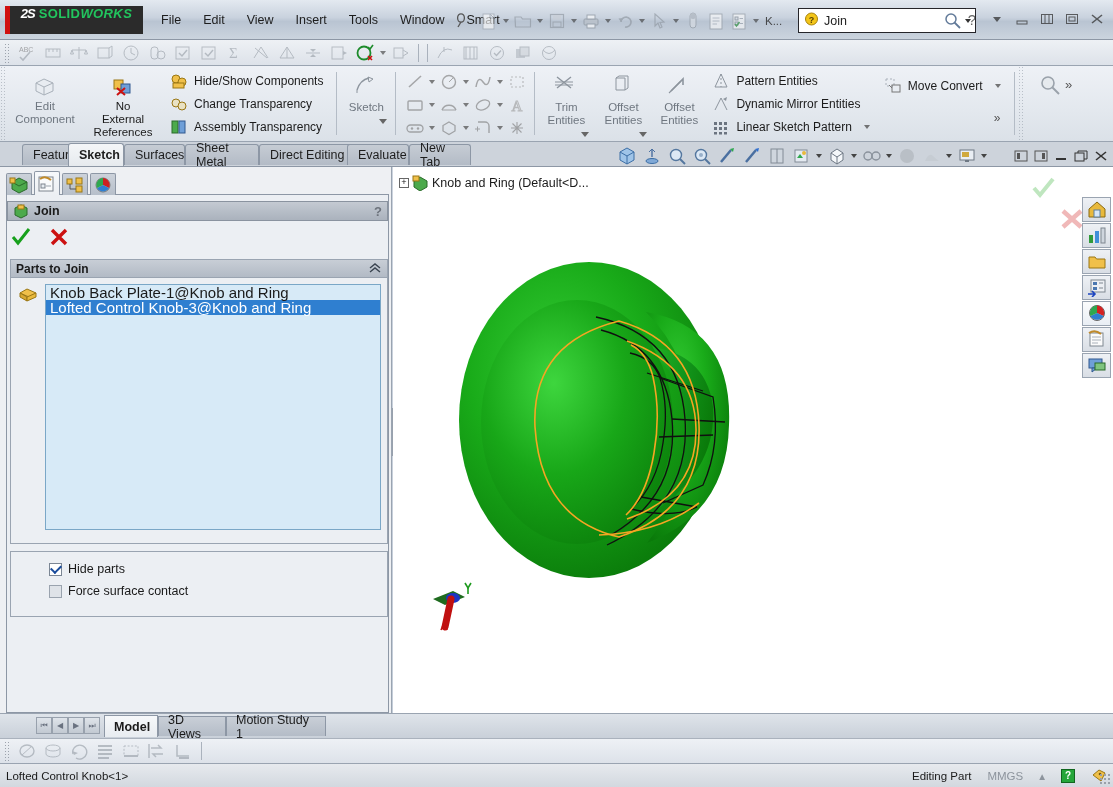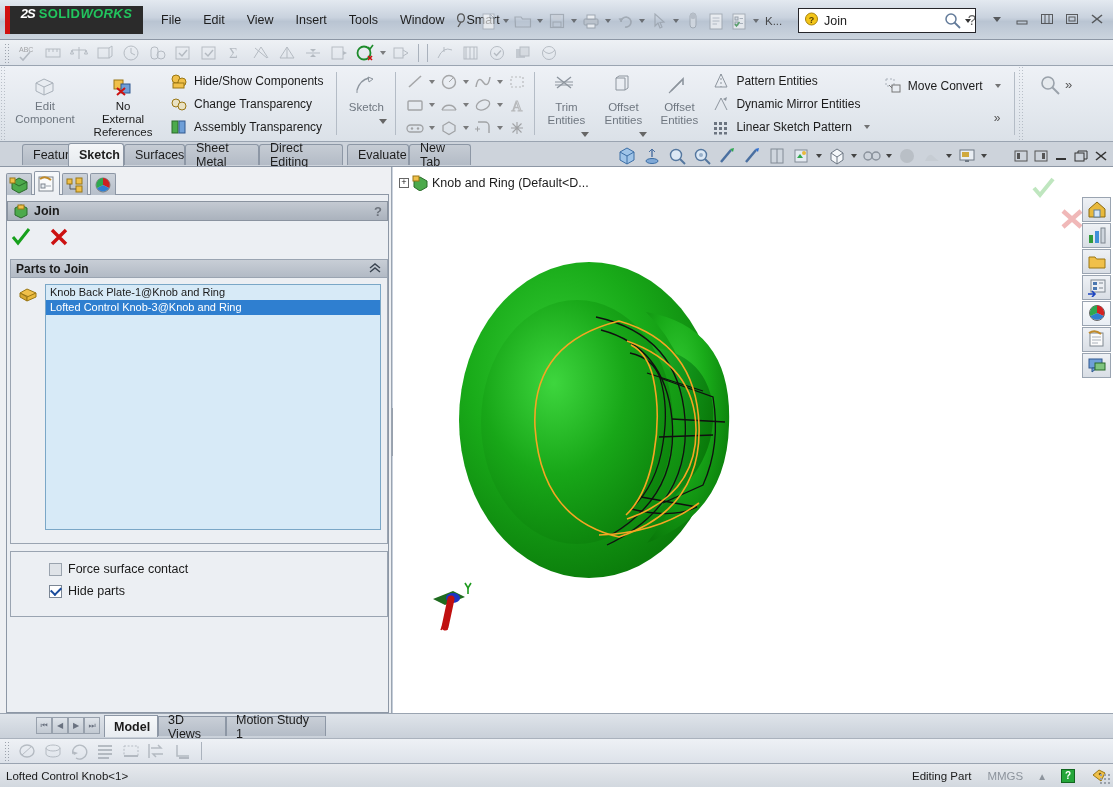"Direct Editing" div.ctab { width: 84px -> 100px }
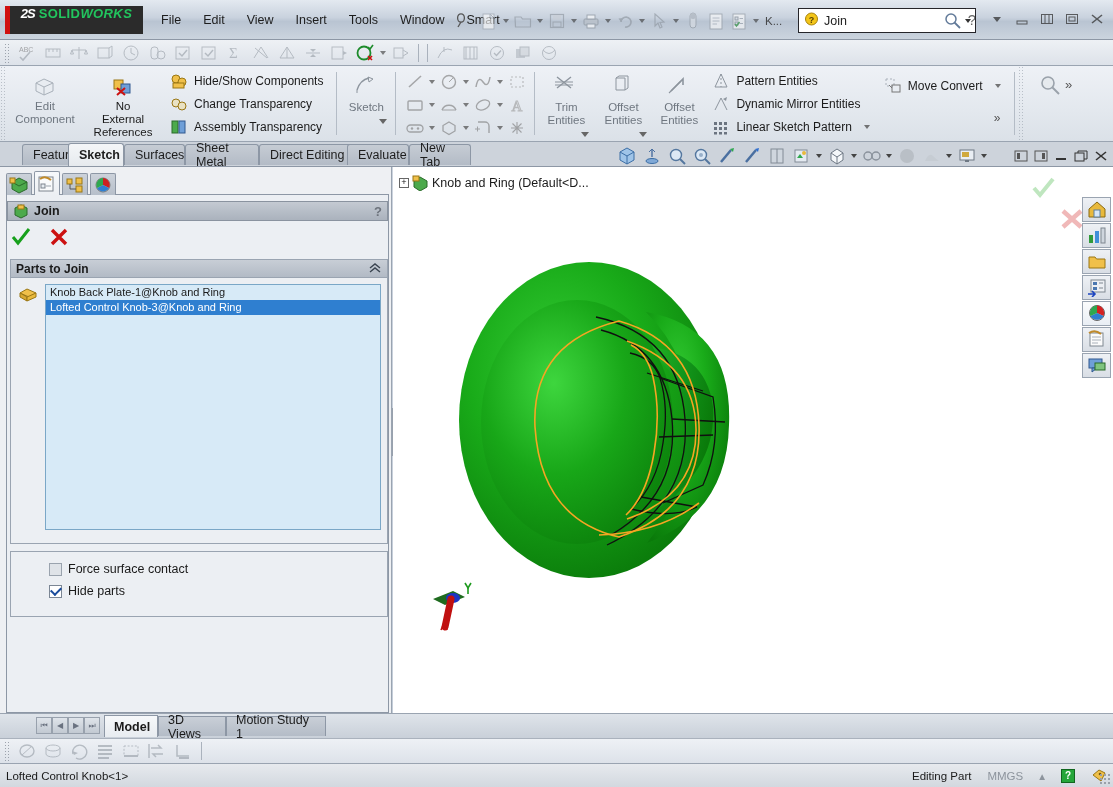"Knob Back Plate-1@Knob and Ring" .sellist .row { font-size: 11px -> 15px }
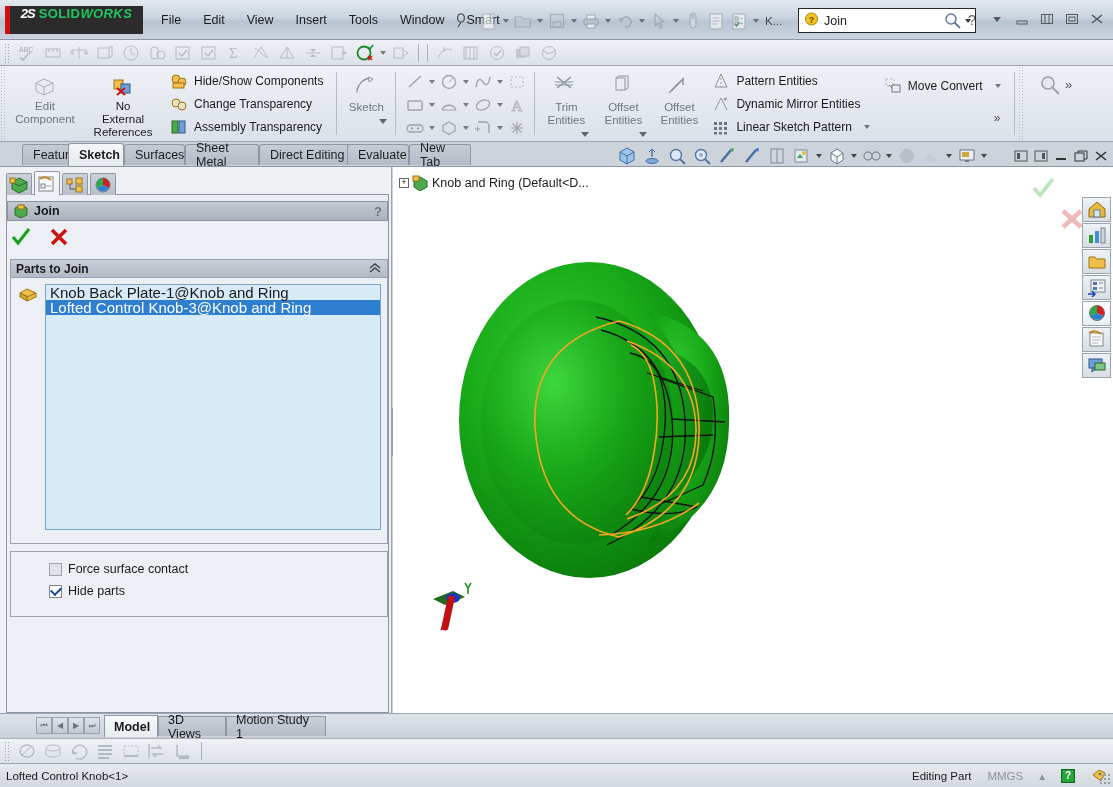"Force surface contact" div.optrow { order: before "Hide parts" -> after "Hide parts" }
